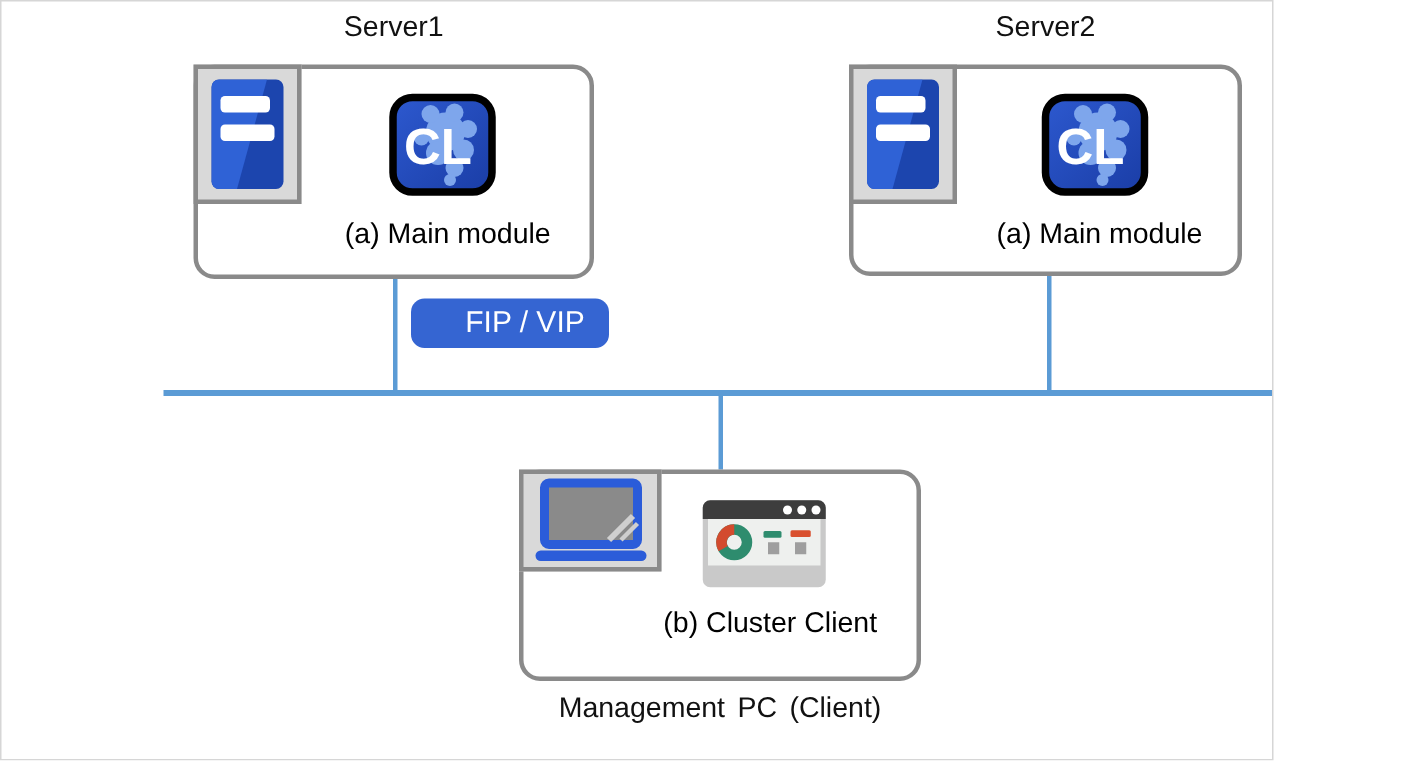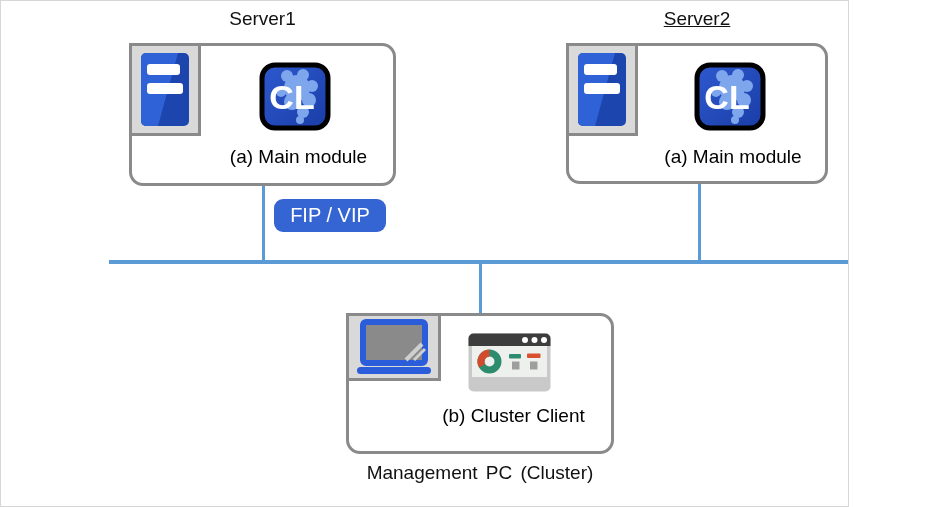"Server2" div.abs { text-decoration: underline -> none }
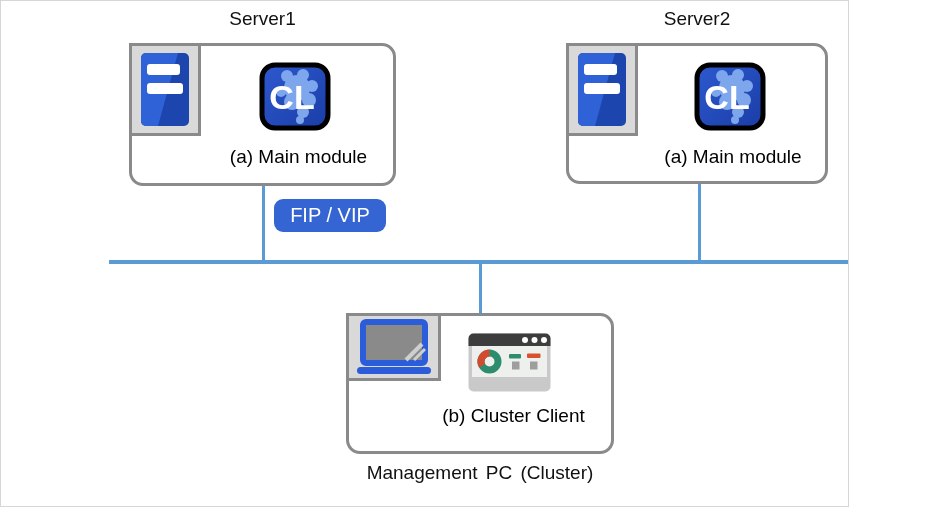"FIP / VIP" div.abs { padding-left: none -> 20px }
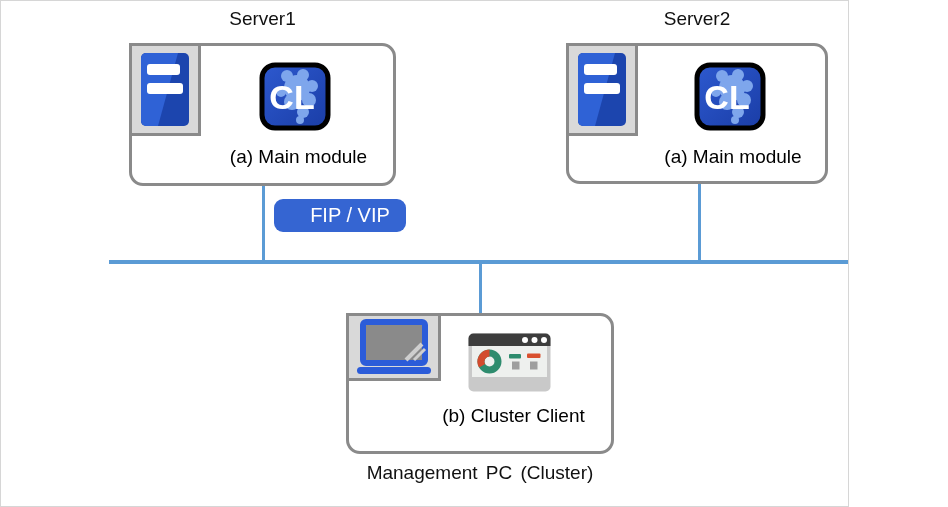"Management PC (Cluster)" div.abs { text: Cluster -> Client }
